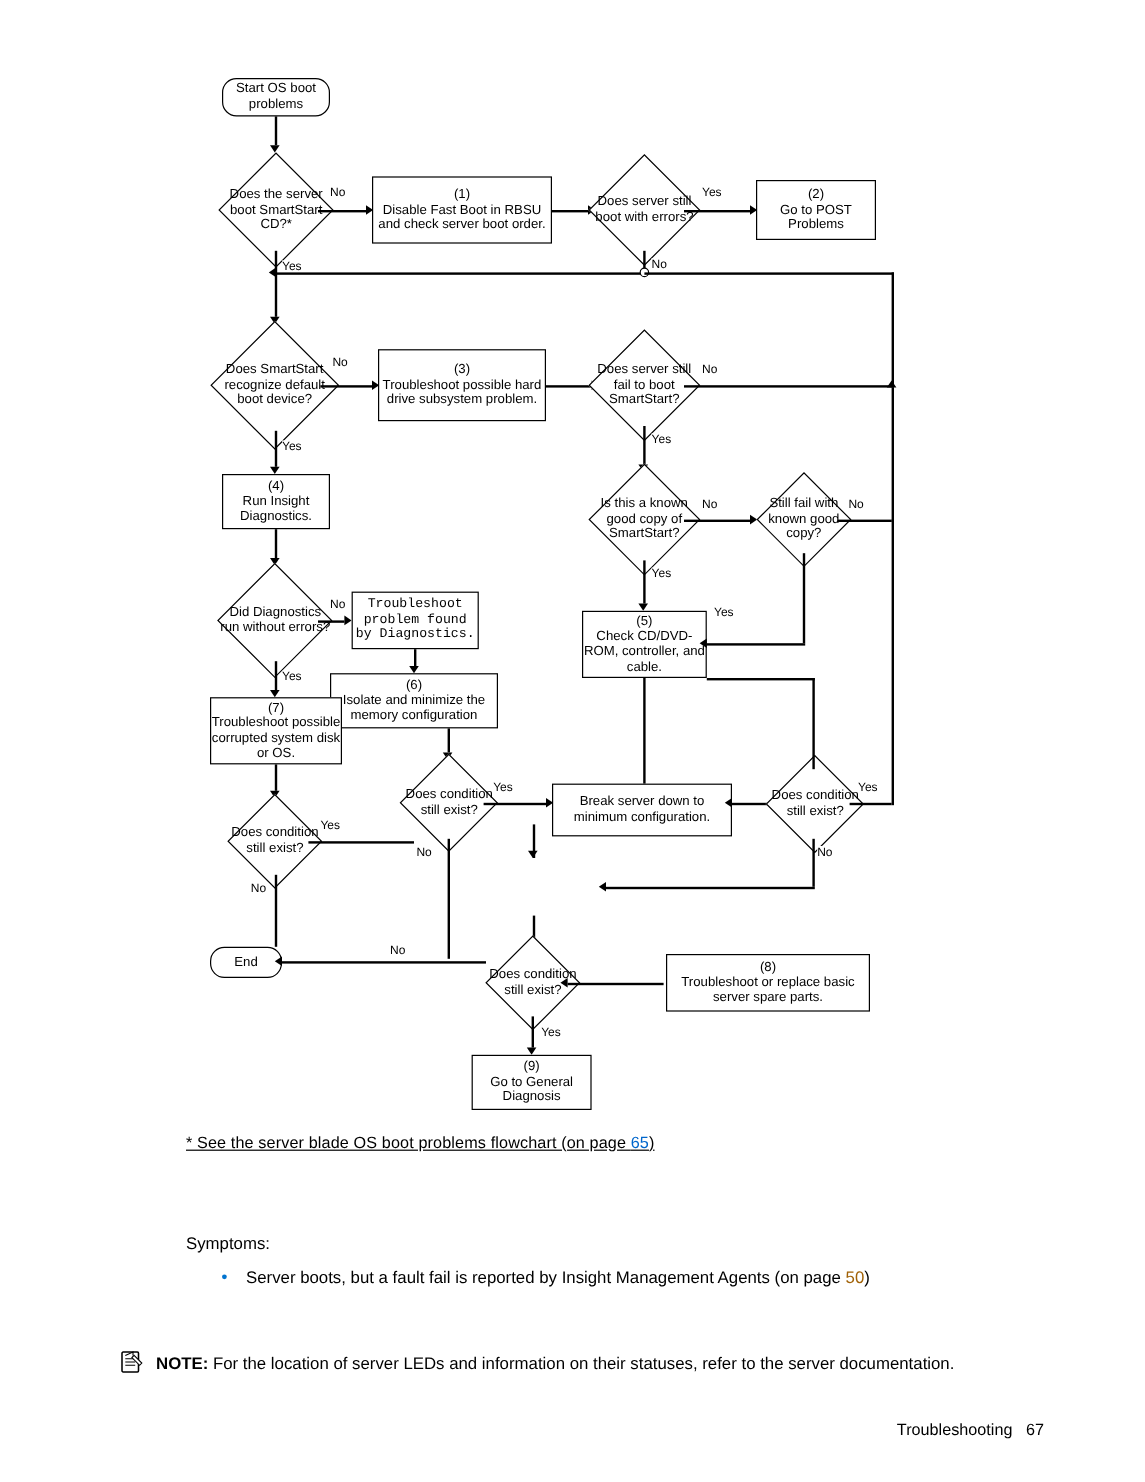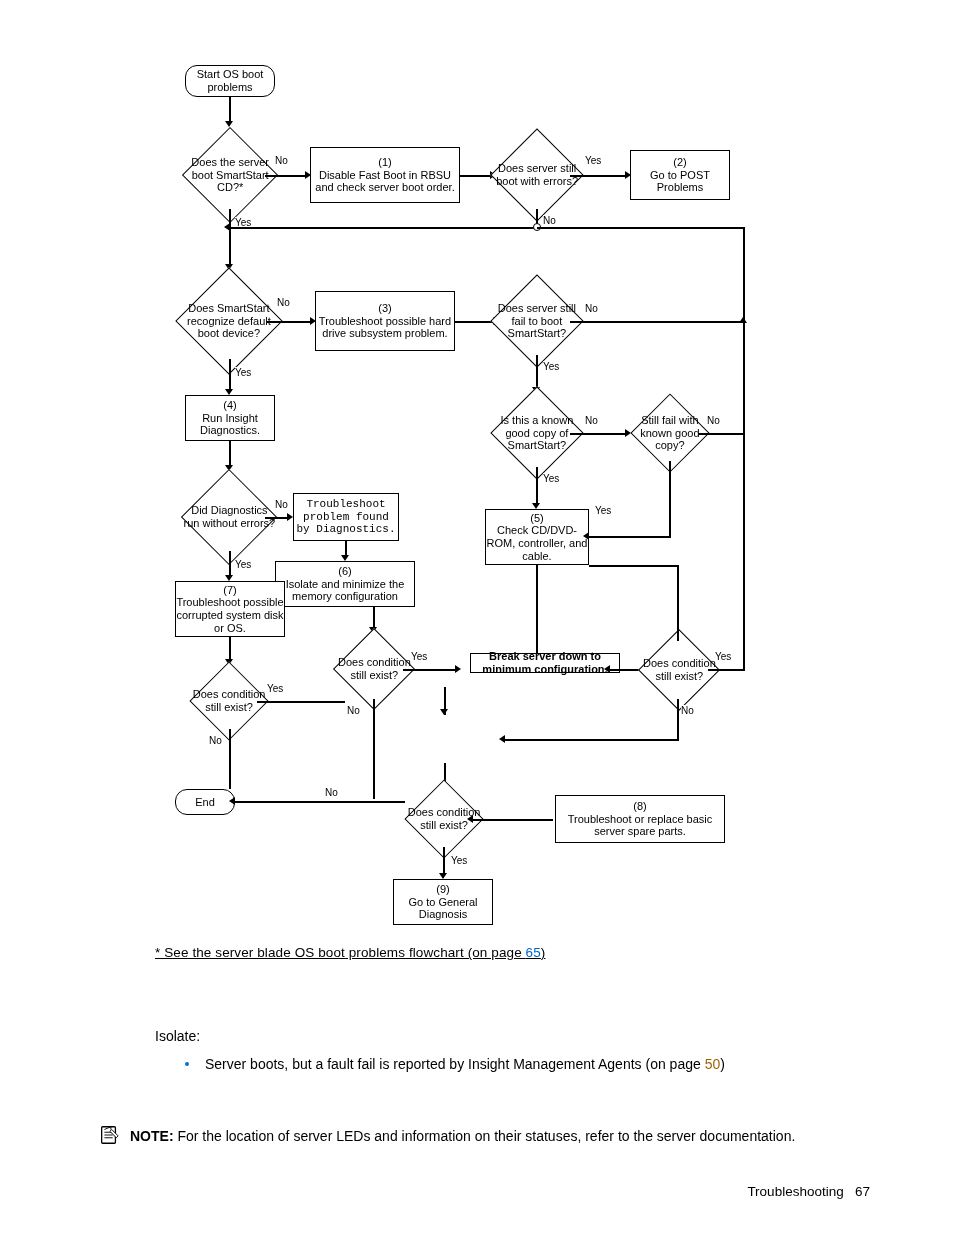"Break server down to minimum" div.node { font-weight: bold -> none; height: 20px -> 44px; left: 315px -> 305px }
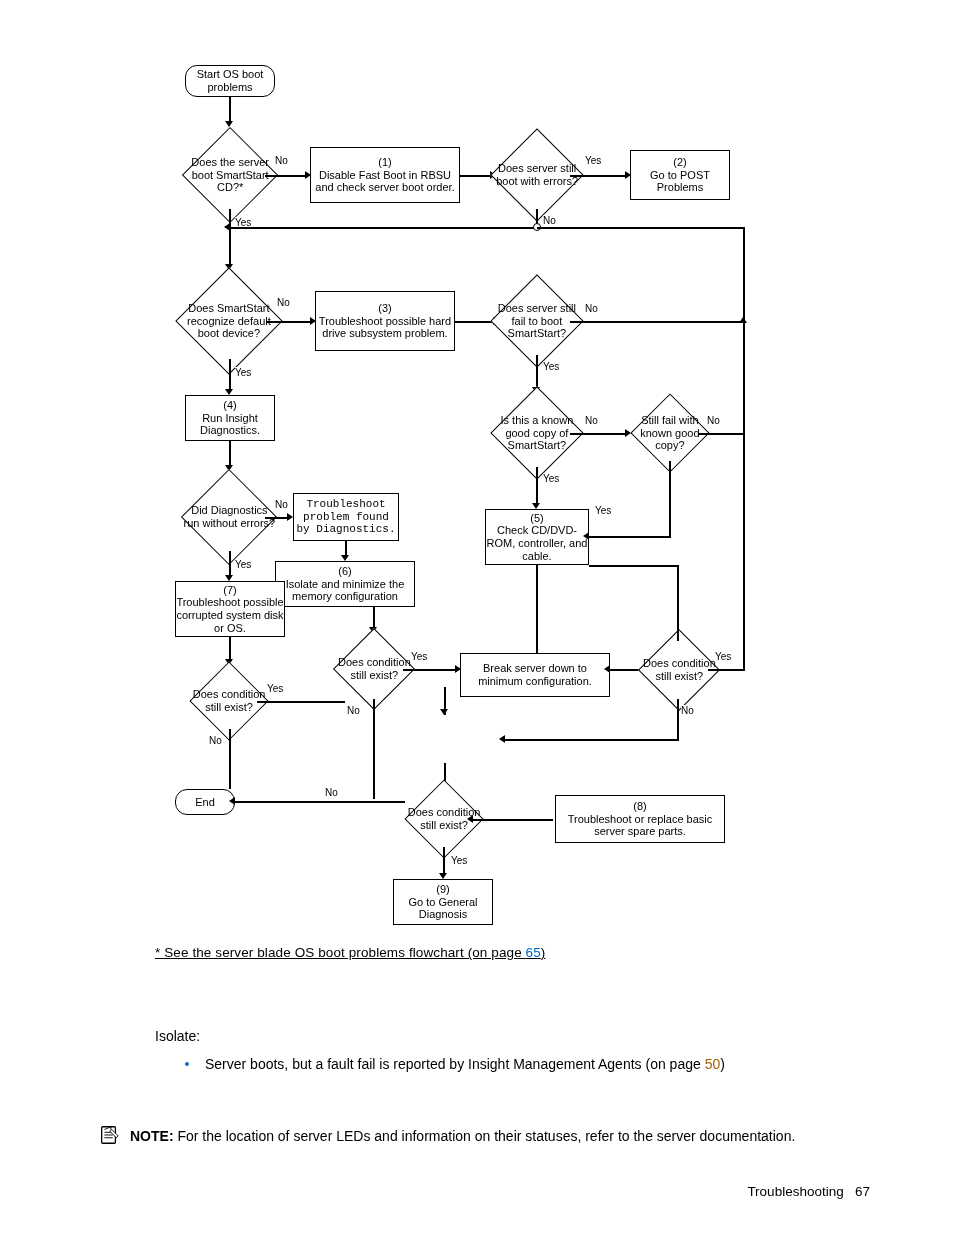"Isolate:" div.symptoms-label { text: Isolate -> Symptoms }
